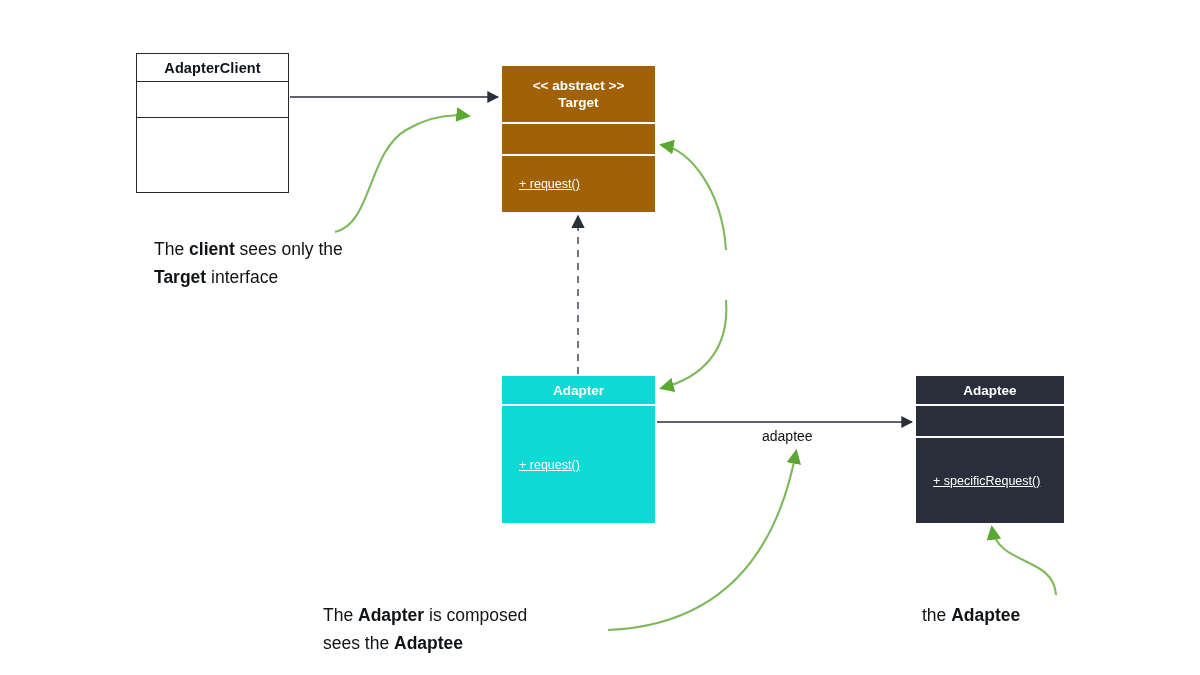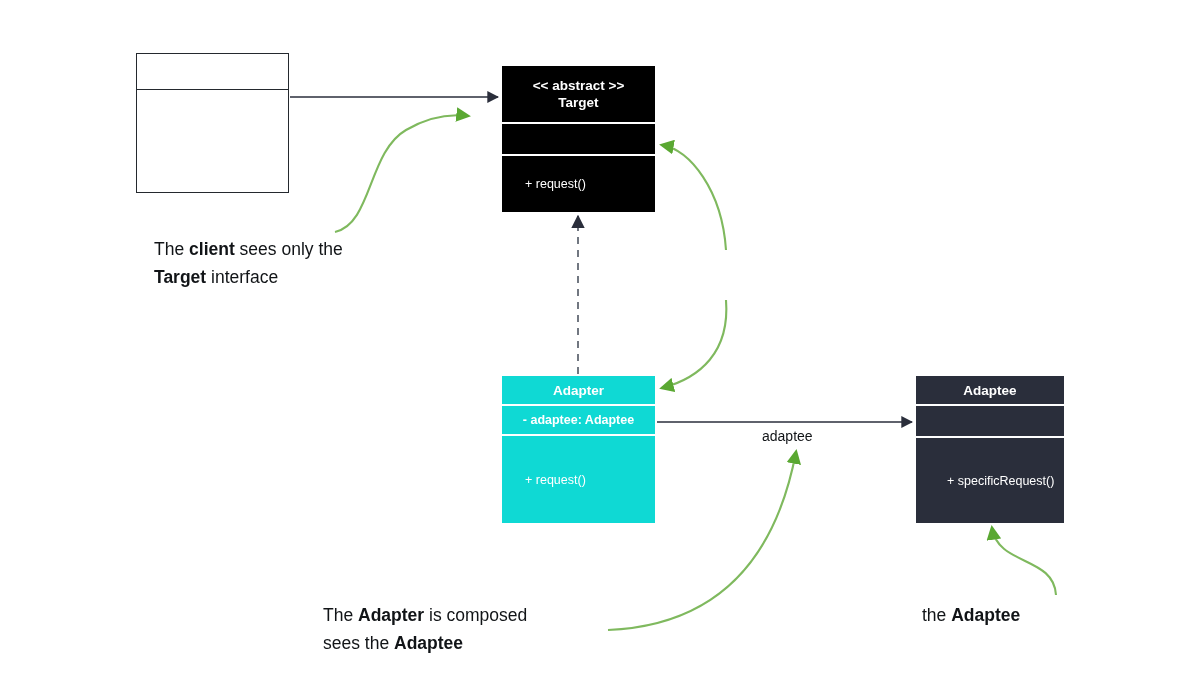"AdapterClient" div.uml-row { html: none -> <div>AdapterClient</div> }
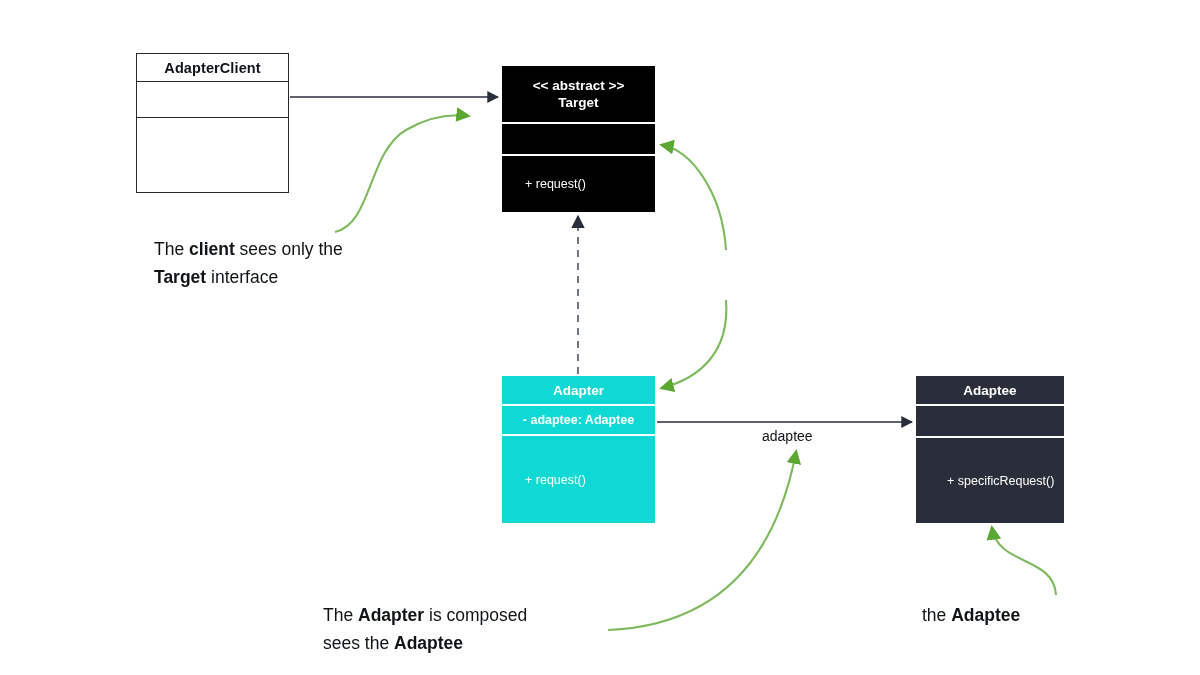"<< abstract >>" .box-target { background: #000000 -> #a16207 }
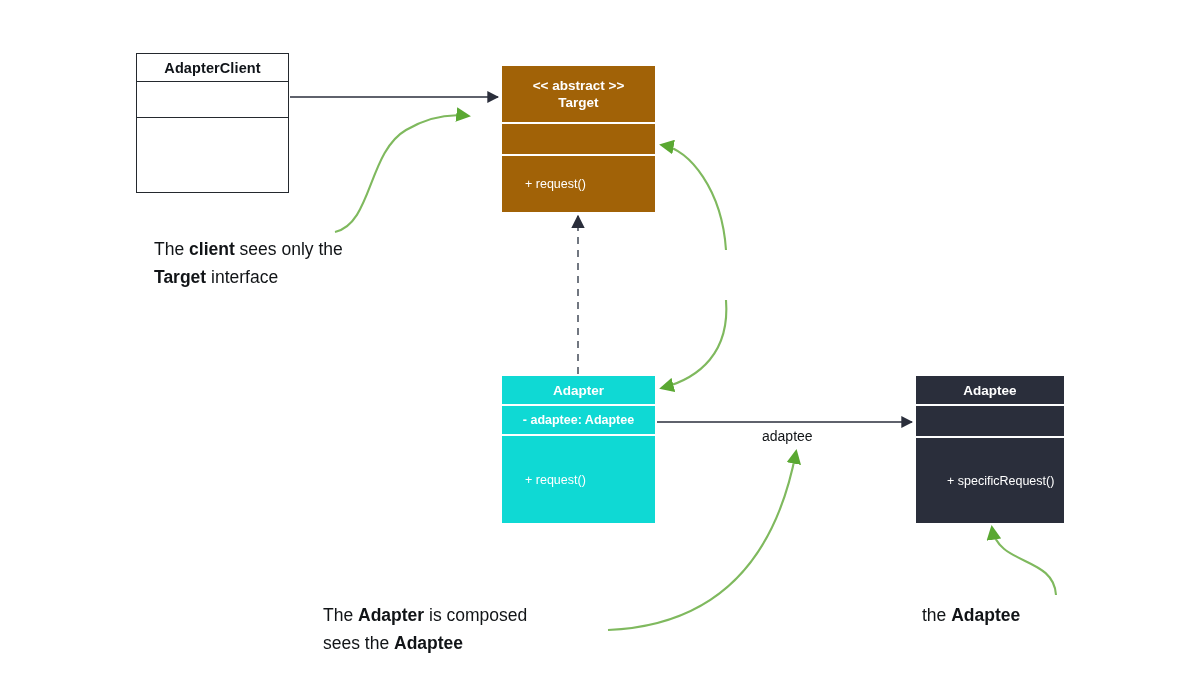"+ request()" .uml-row.member { padding-left: 23px -> 17px; text-decoration: none -> underline }
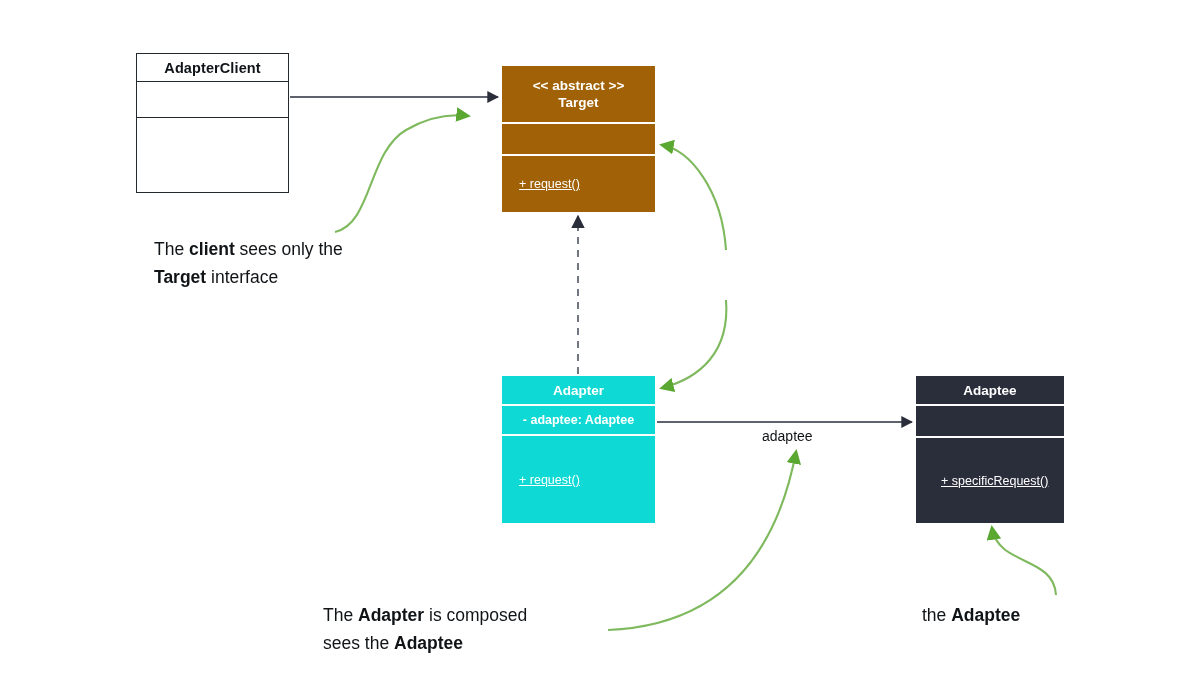"- adaptee: Adaptee" div.uml-row { html: <div>- adaptee: Adaptee</div> -> none }
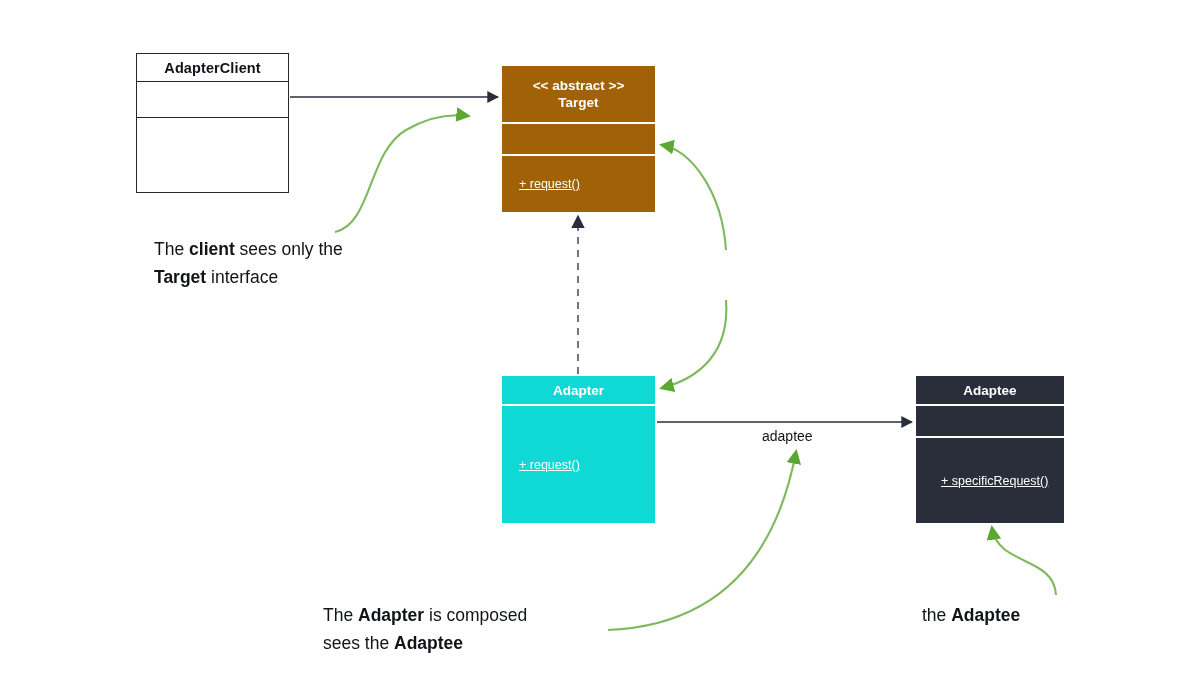"+ specificRequest()" .box-adaptee .uml-row.member { margin-left: 8px -> none }
